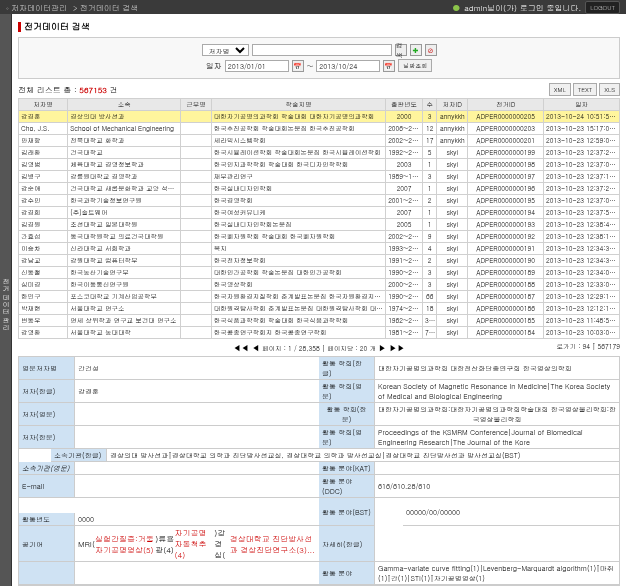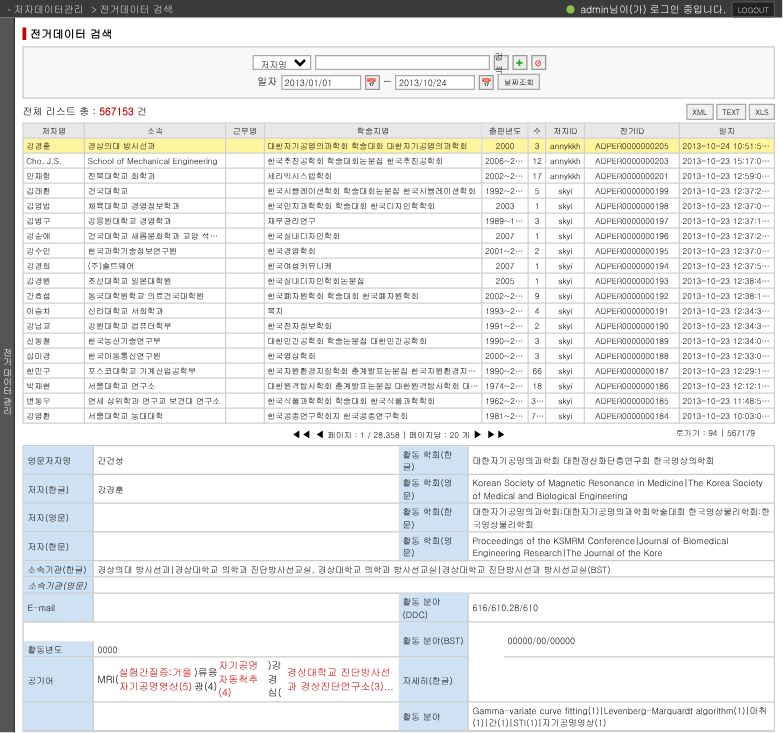"◀◀ ◀ 페이지 : 1" .pager { margin: 3px 16px -> 3px 0 }
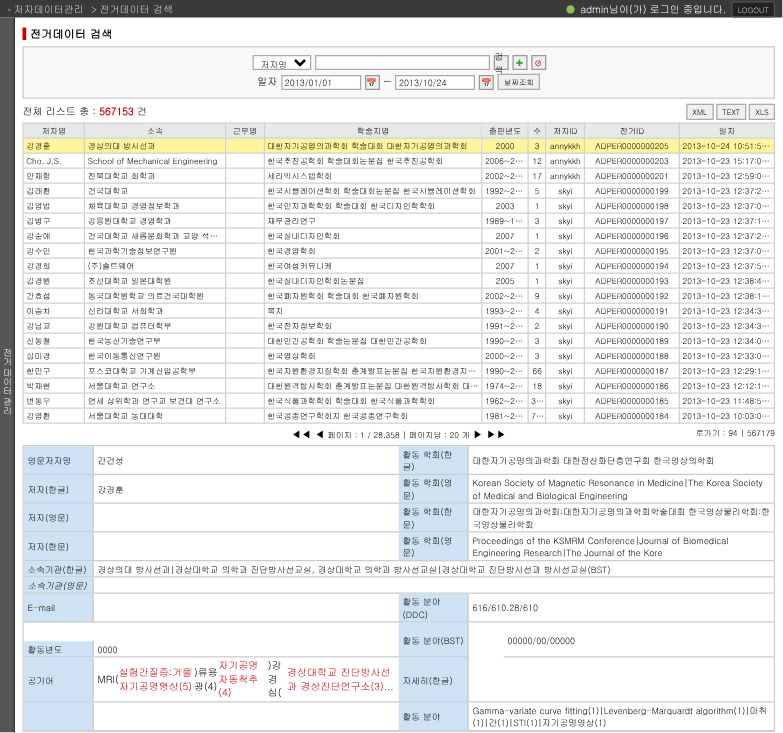"활동 학회(한문)" div.detail-row { text-align: none -> center }
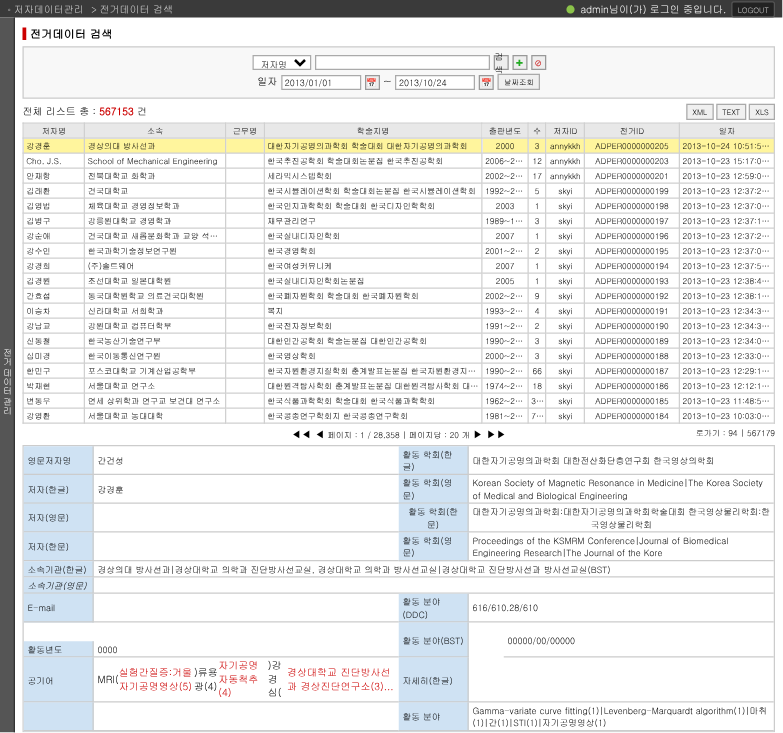"소속기관(한글)" div.detail-row { padding-left: none -> 32px }
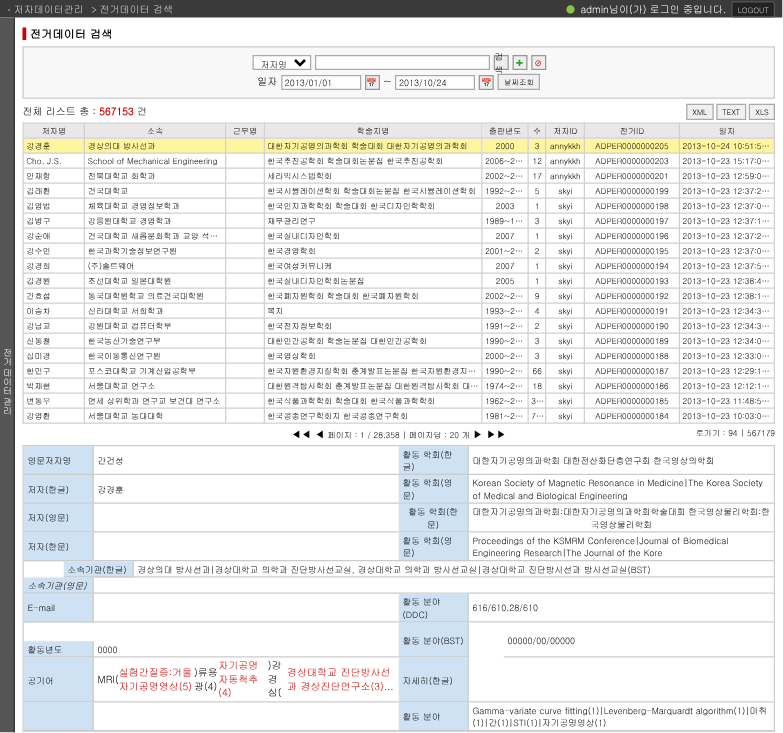"활동 분야(KAT)" div.detail-row { html: none -> <div> <div>활동 분야(KAT)</div> <div></div> </div> }
